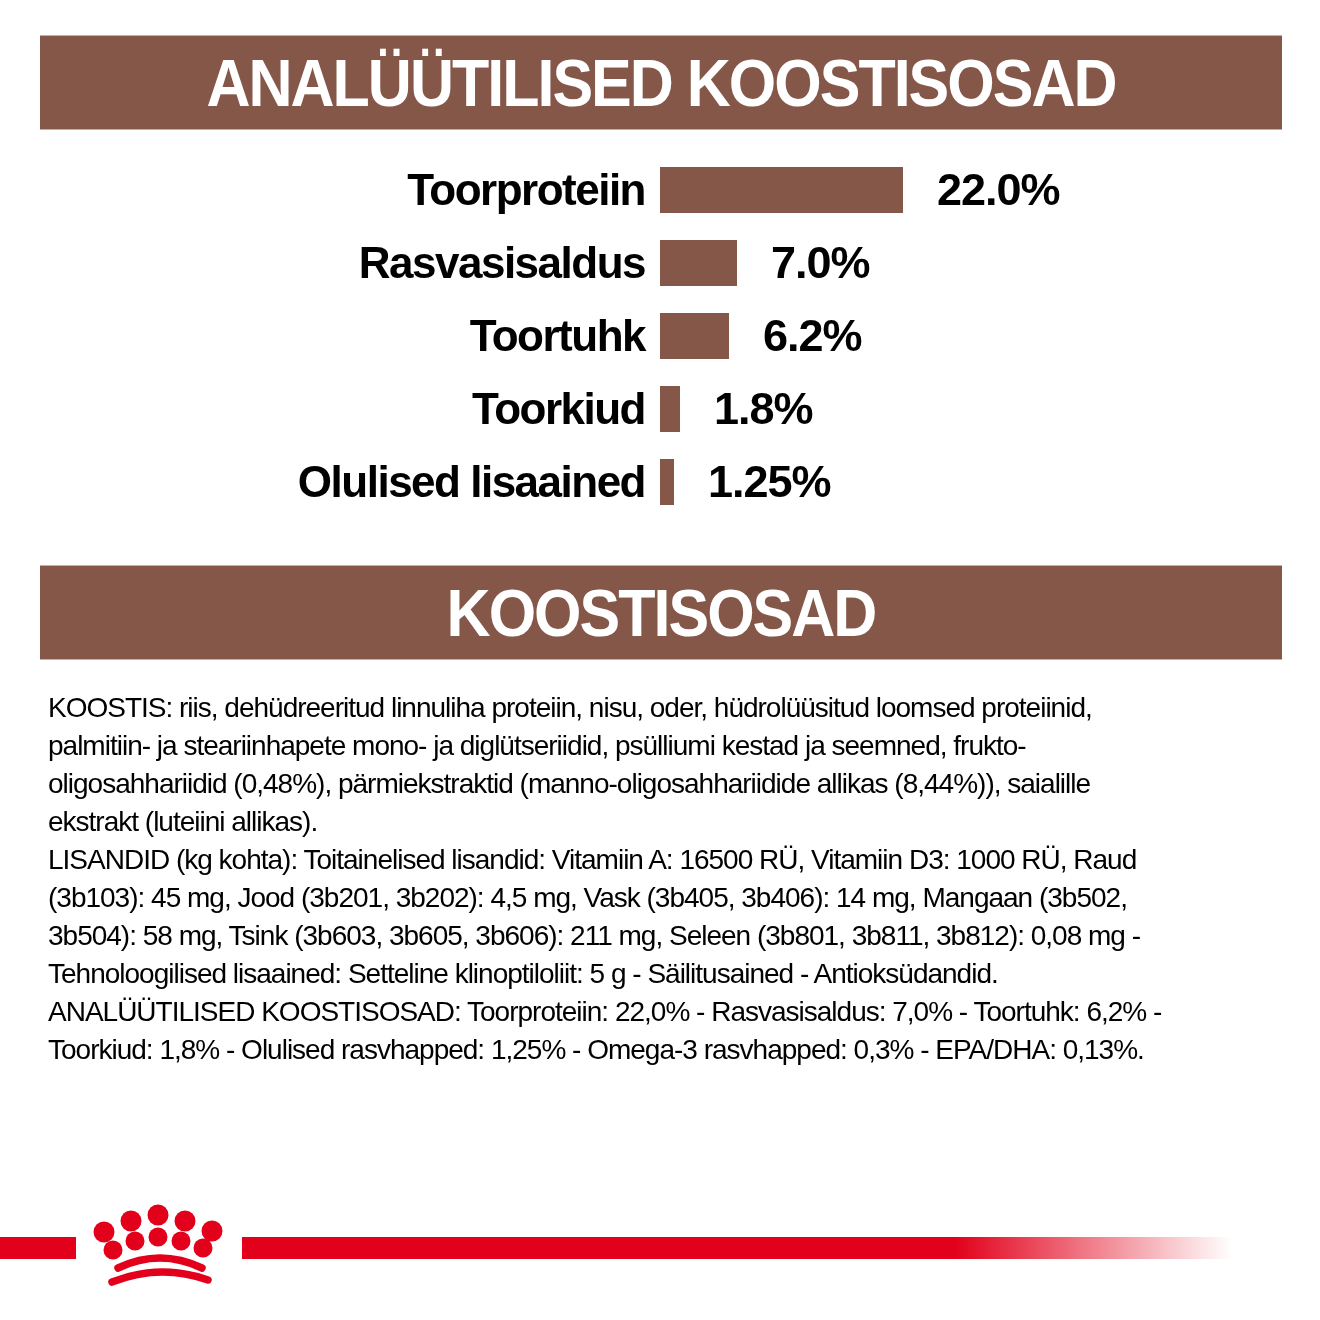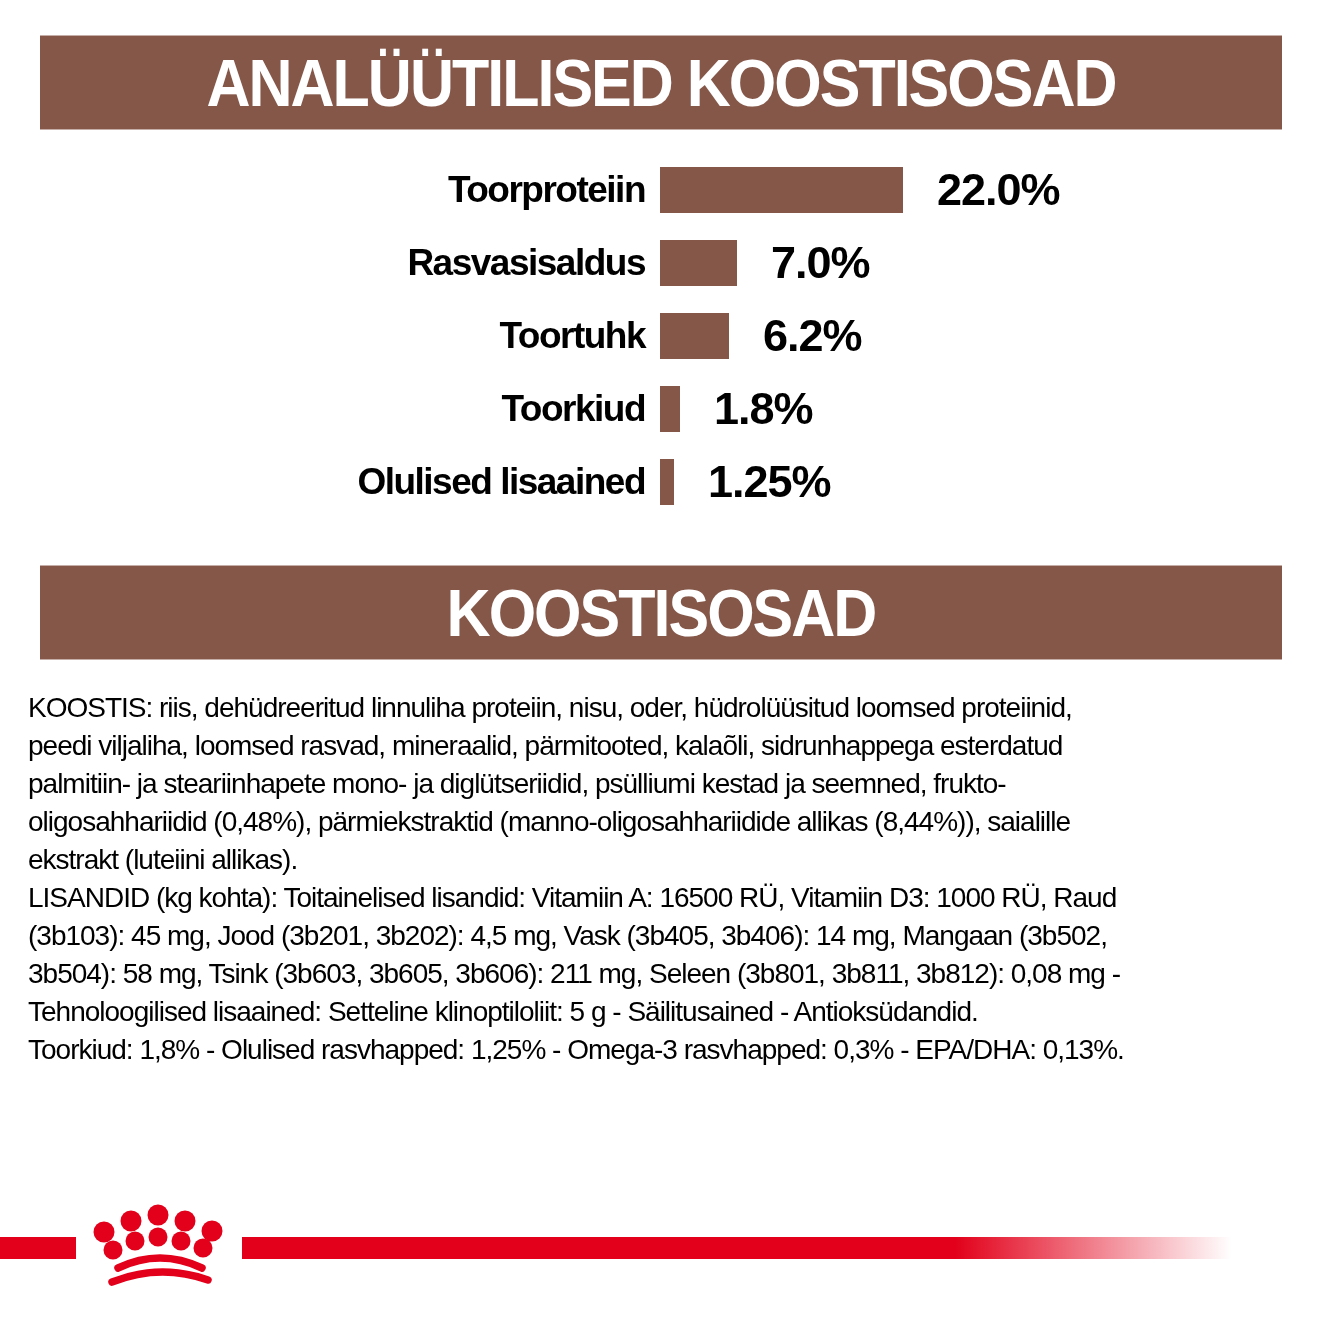"Toorproteiin" .bar-row-label { font-size: 37px -> 44px }
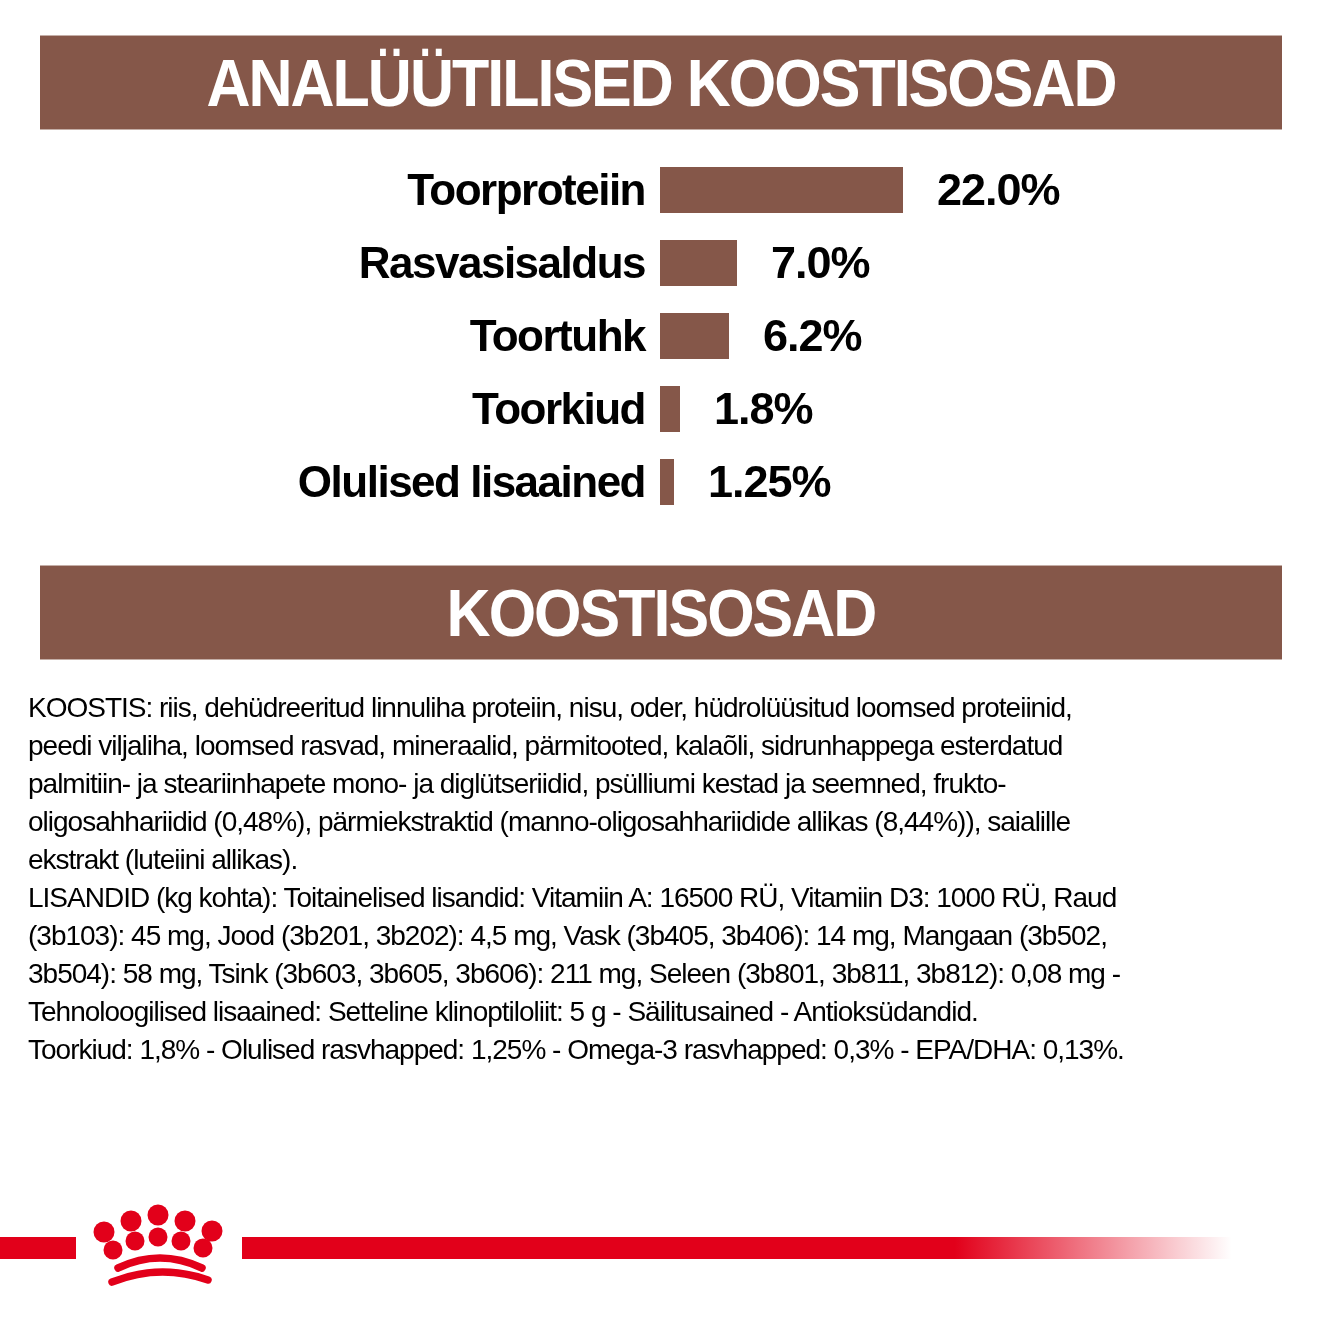"KOOSTIS: riis, dehüdreeritud linnuliha" .ingredients-text { left: 28px -> 48px }
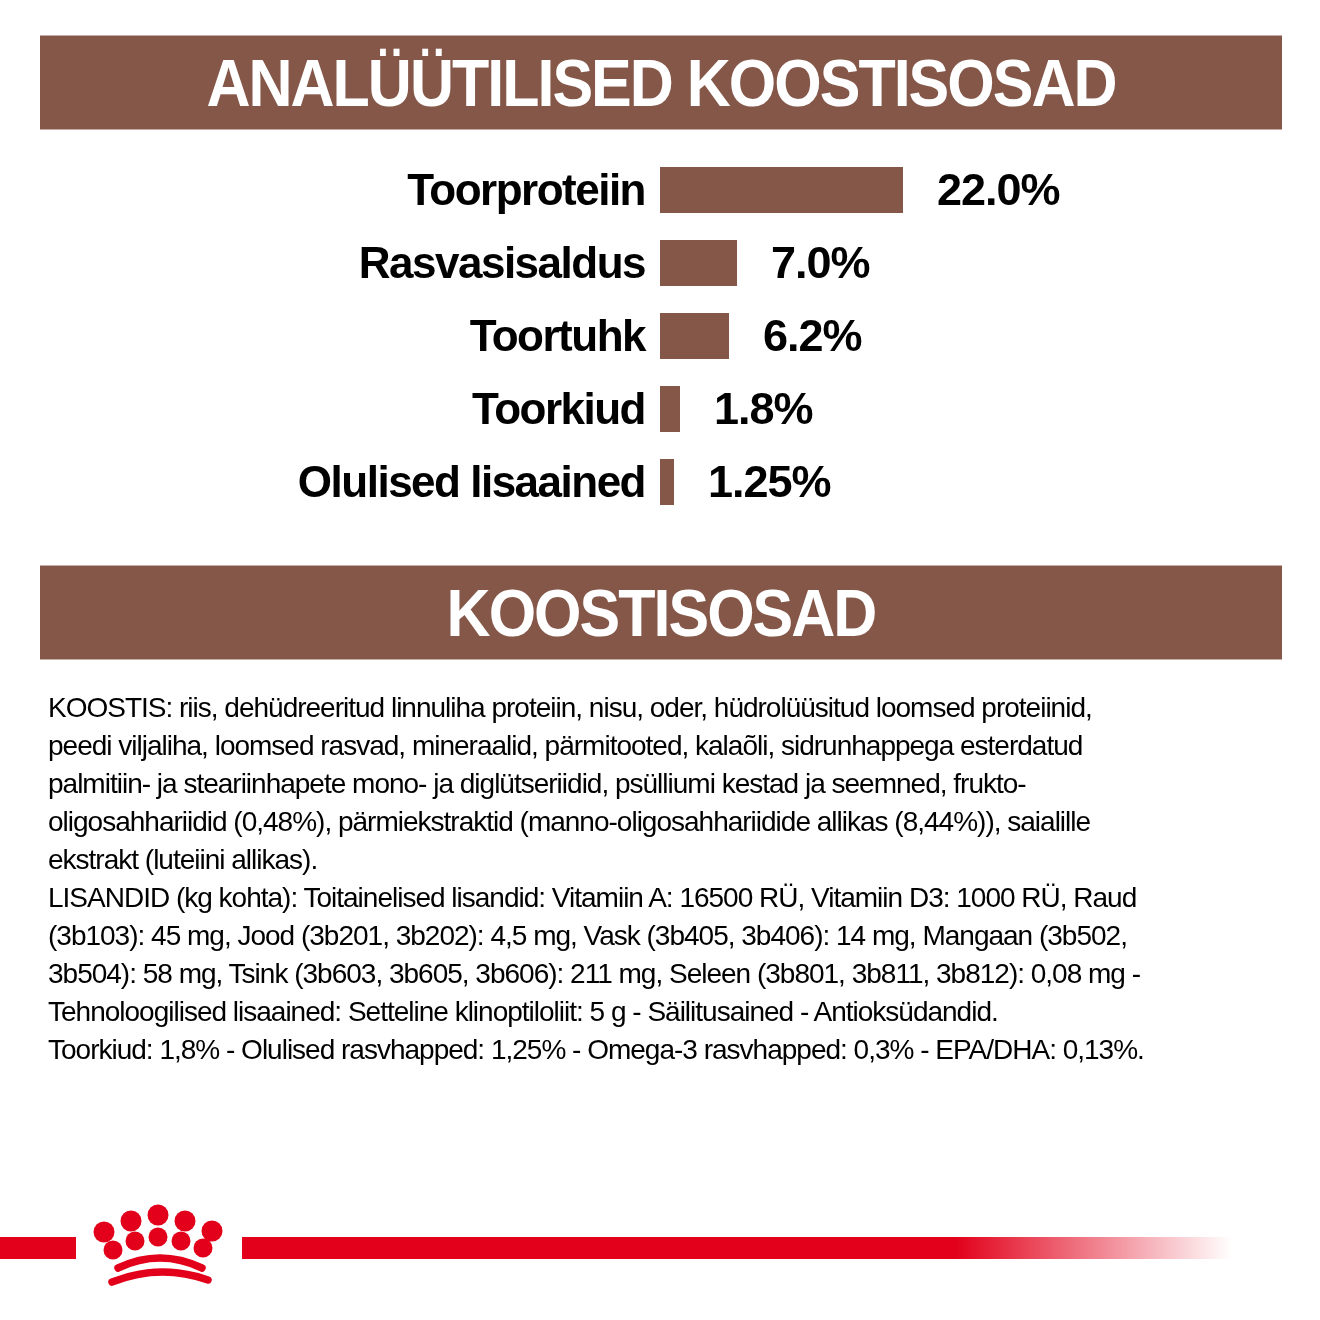"peedi viljaliha, loomsed rasvad," div.text-line { html: <div>peedi viljaliha, loomsed rasvad, mineraalid, pärmitooted, kalaõli, sidrunhappega esterdatud</div> -> none }
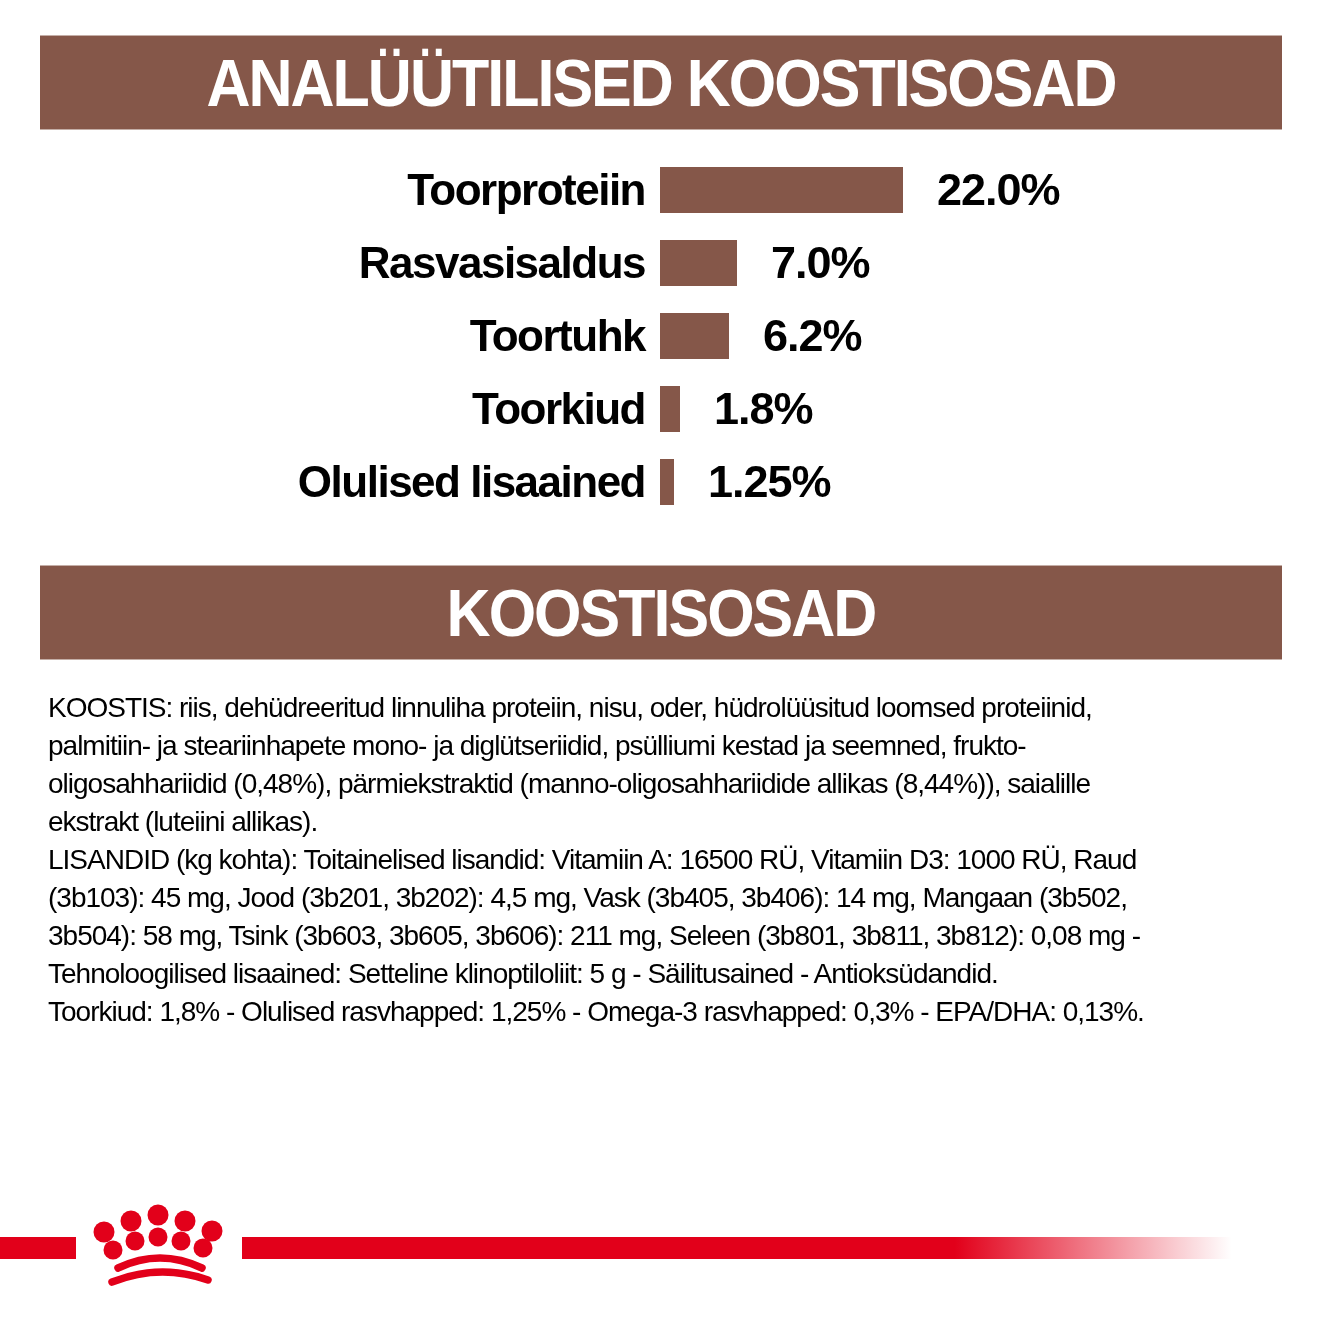"ANALÜÜTILISED KOOSTISOSAD: Toorproteiin:" div.text-line { html: none -> <div>ANALÜÜTILISED KOOSTISOSAD: Toorproteiin: 22,0% - Rasvasisaldus: 7,0% - Toortuhk: 6,2% -</div> }
